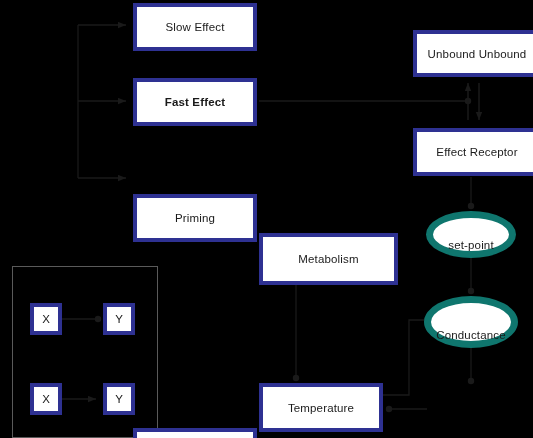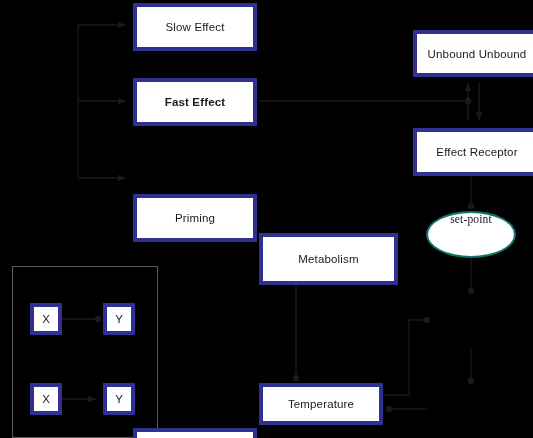"set-point" .node-ellipse { align-items: flex-start -> flex-end; border: 2px solid #0f766e -> 7px solid #0f766e; font-family: Liberation Serif, serif -> none }
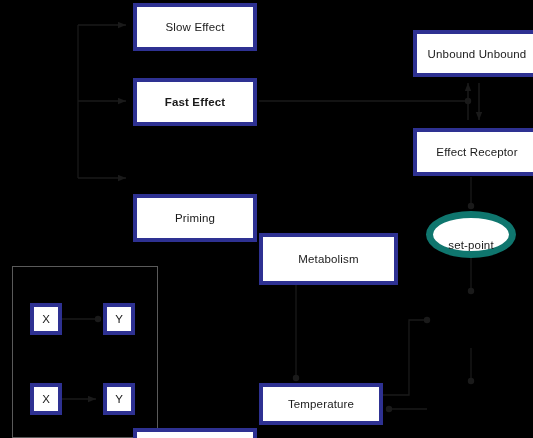"Conductance" div.node-ellipse { html: none -> <div> <span>Conductance</span> </div> }
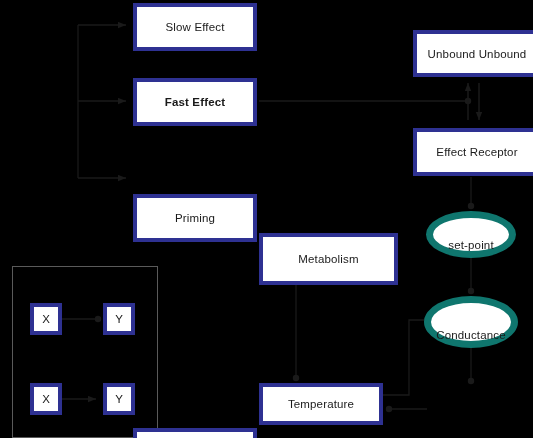"Temperature" div.node-box { height: 42px -> 49px }
